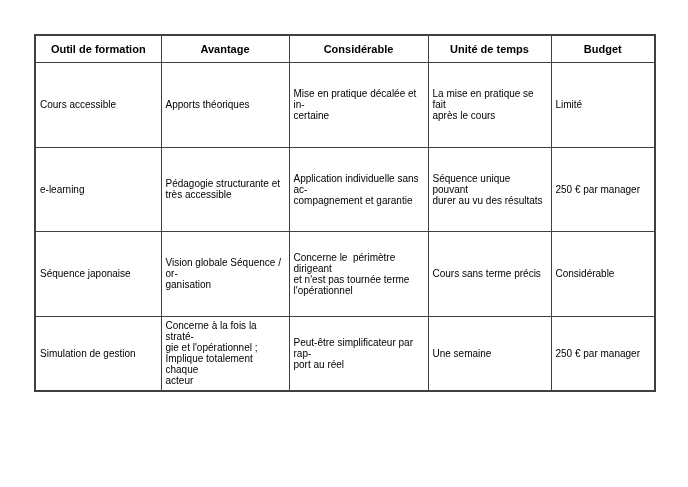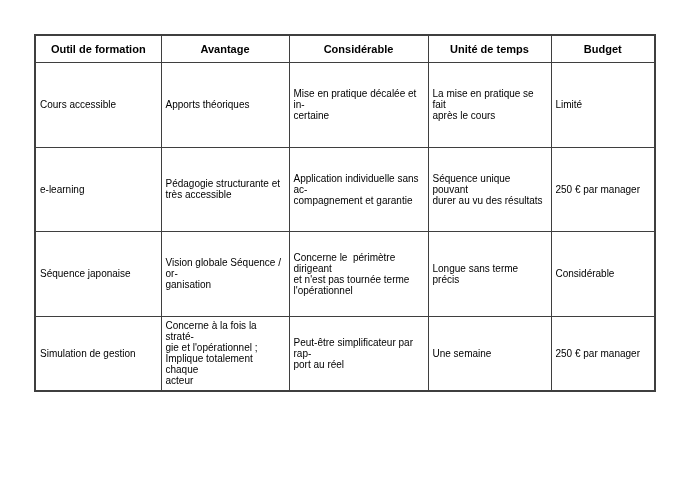"Longue sans terme précis" td { text: Longue -> Cours }
